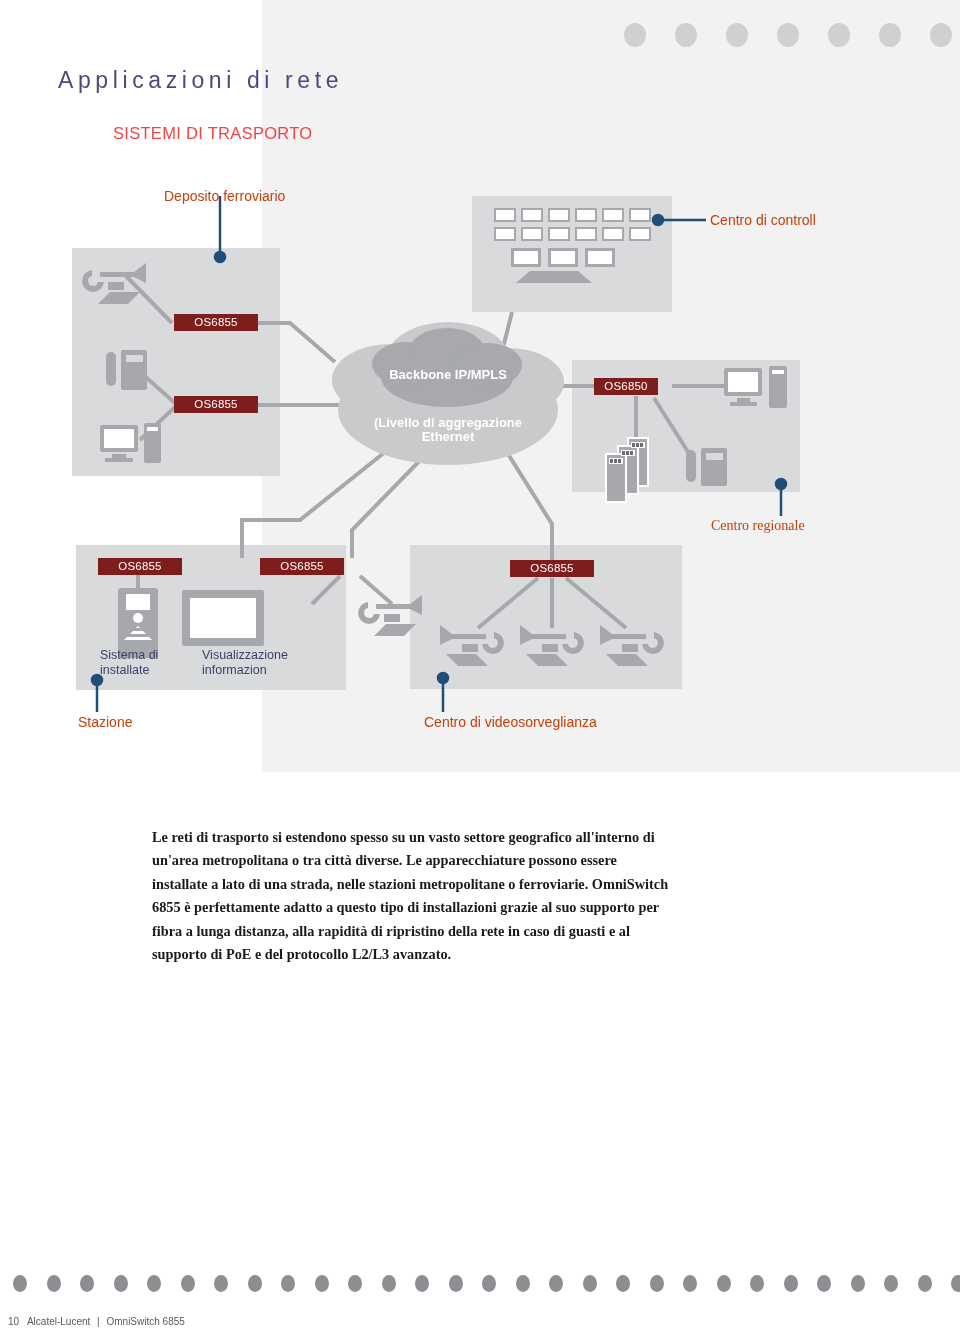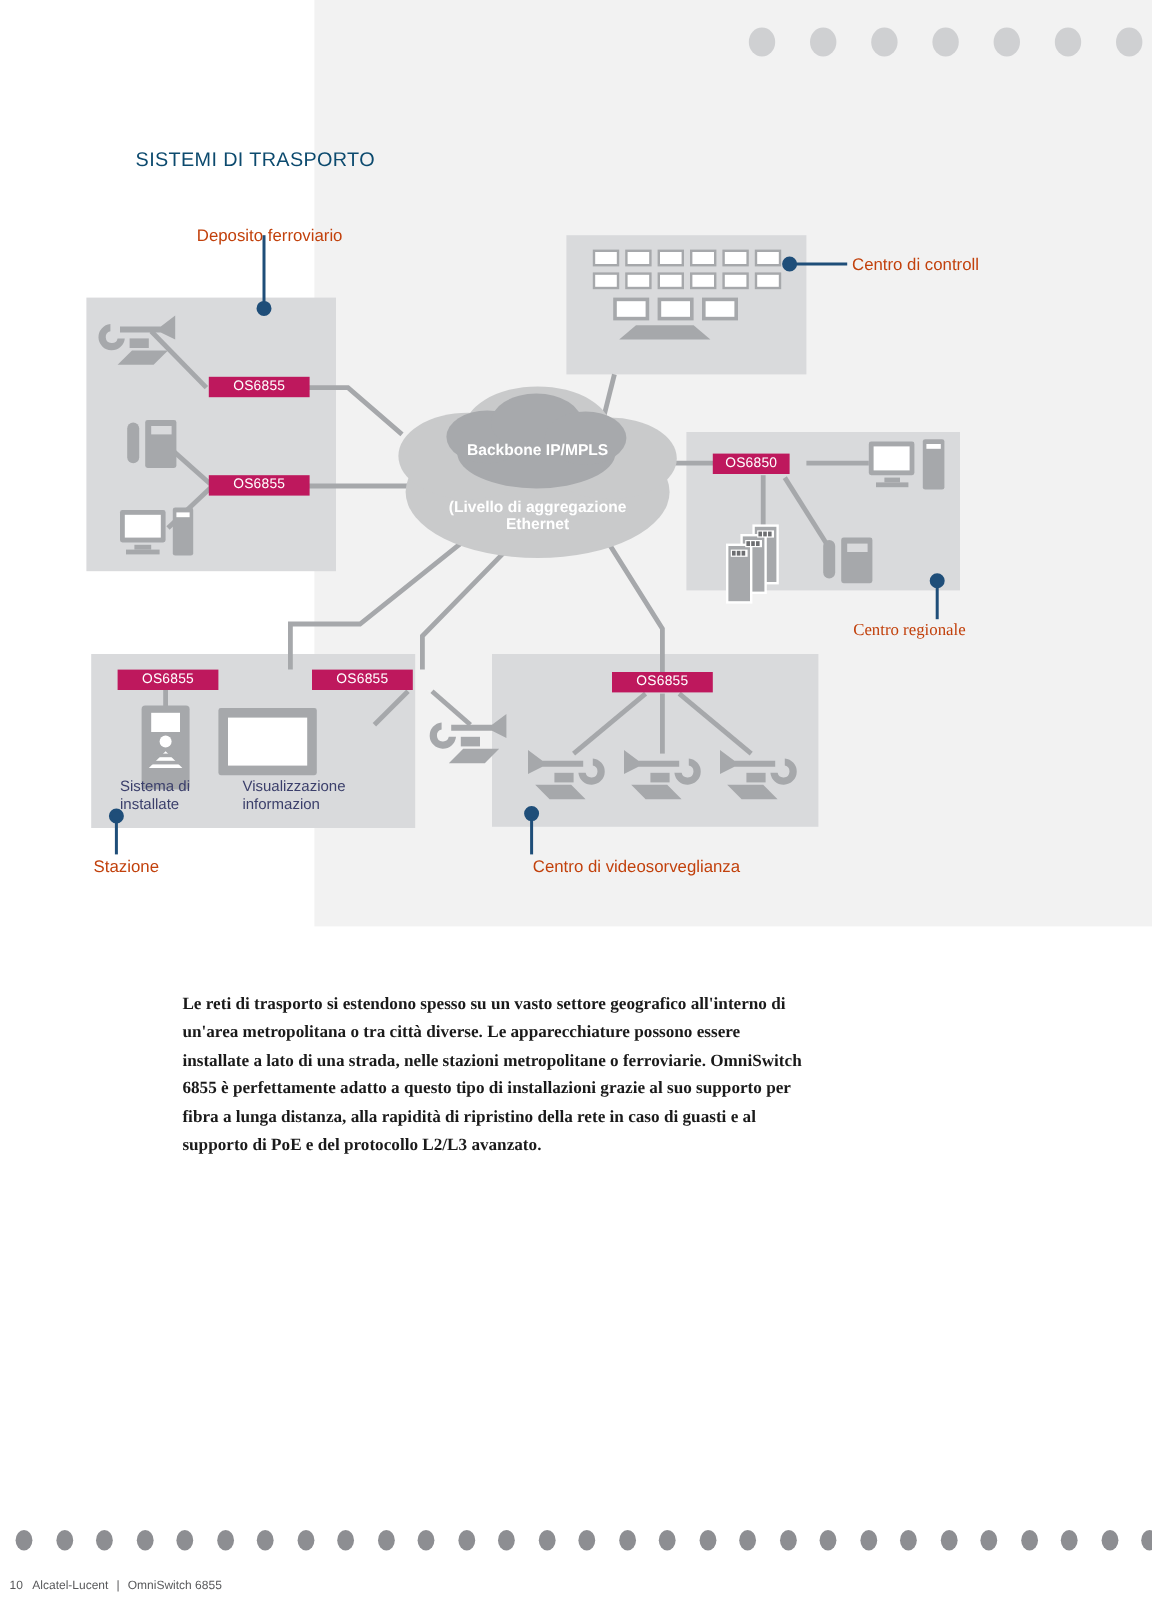"Applicazioni di rete" div.h-title { html: none -> <div>Applicazioni di rete</div> }
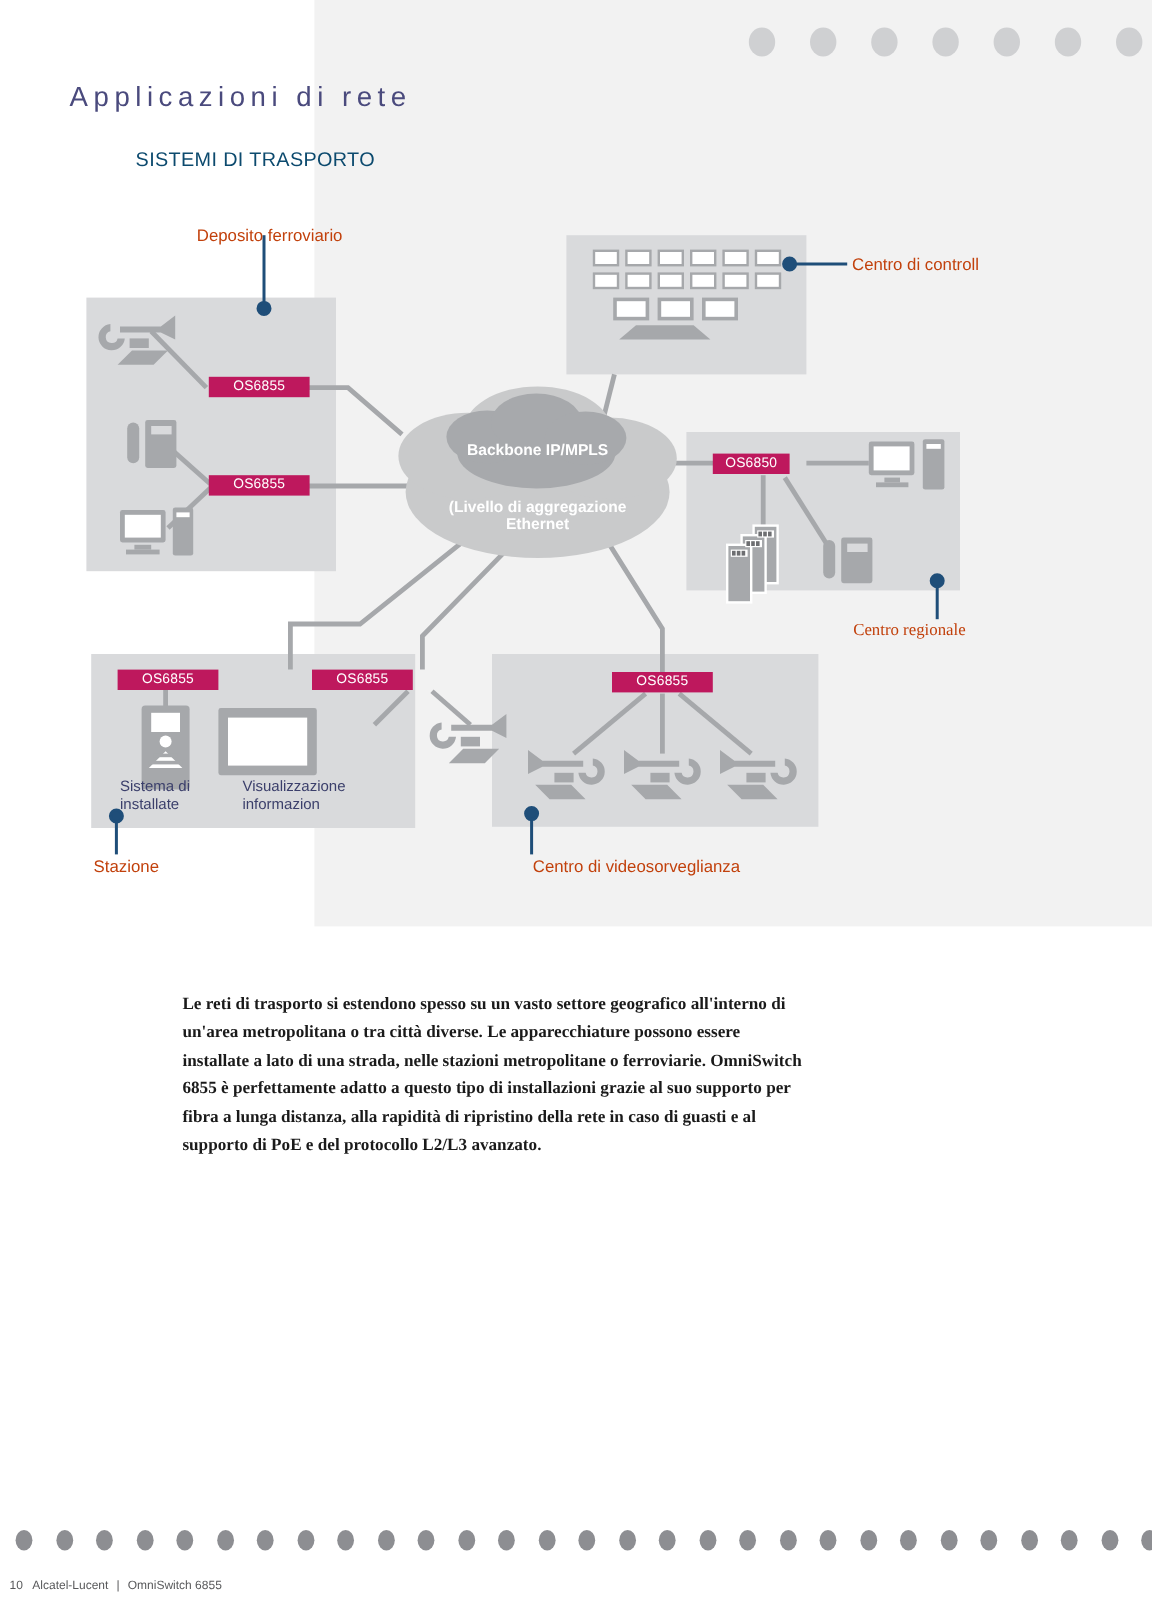"SISTEMI DI TRASPORTO" .h-sub { color: #0c4a6e -> #ef4444 }
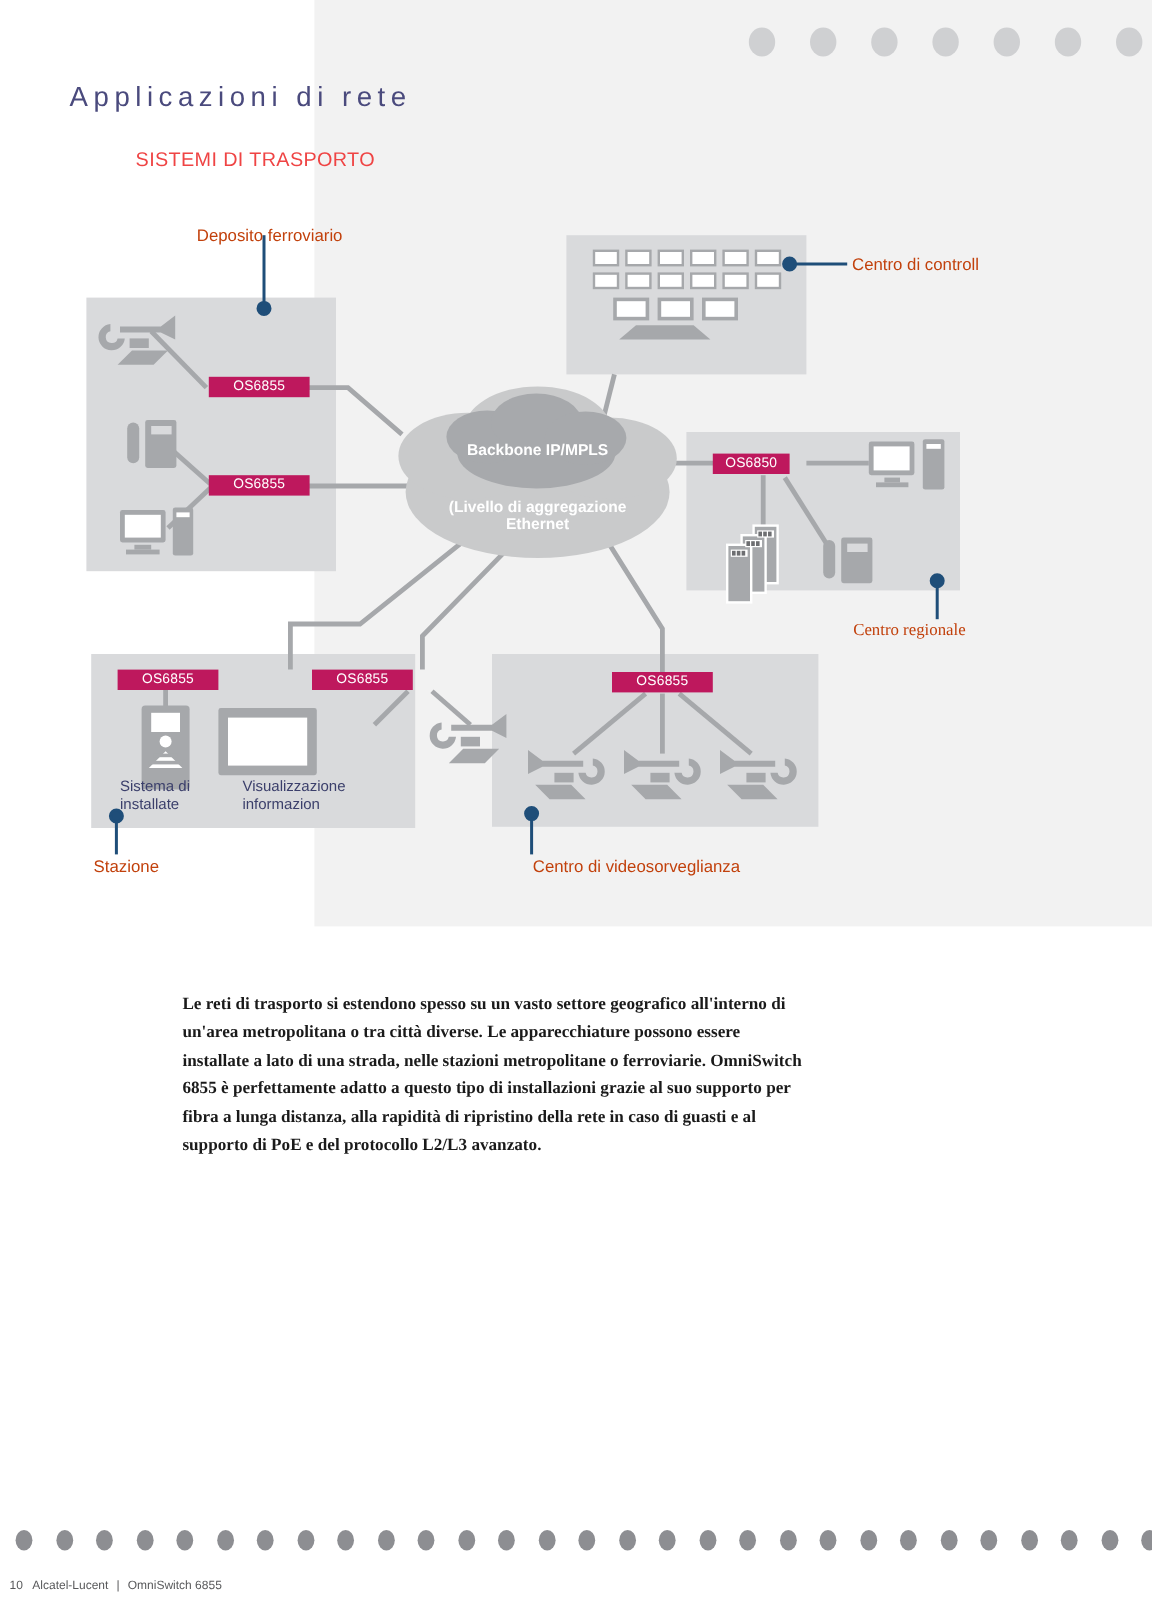"OS6855" .chip { background: #be185d -> #7f1d1d }
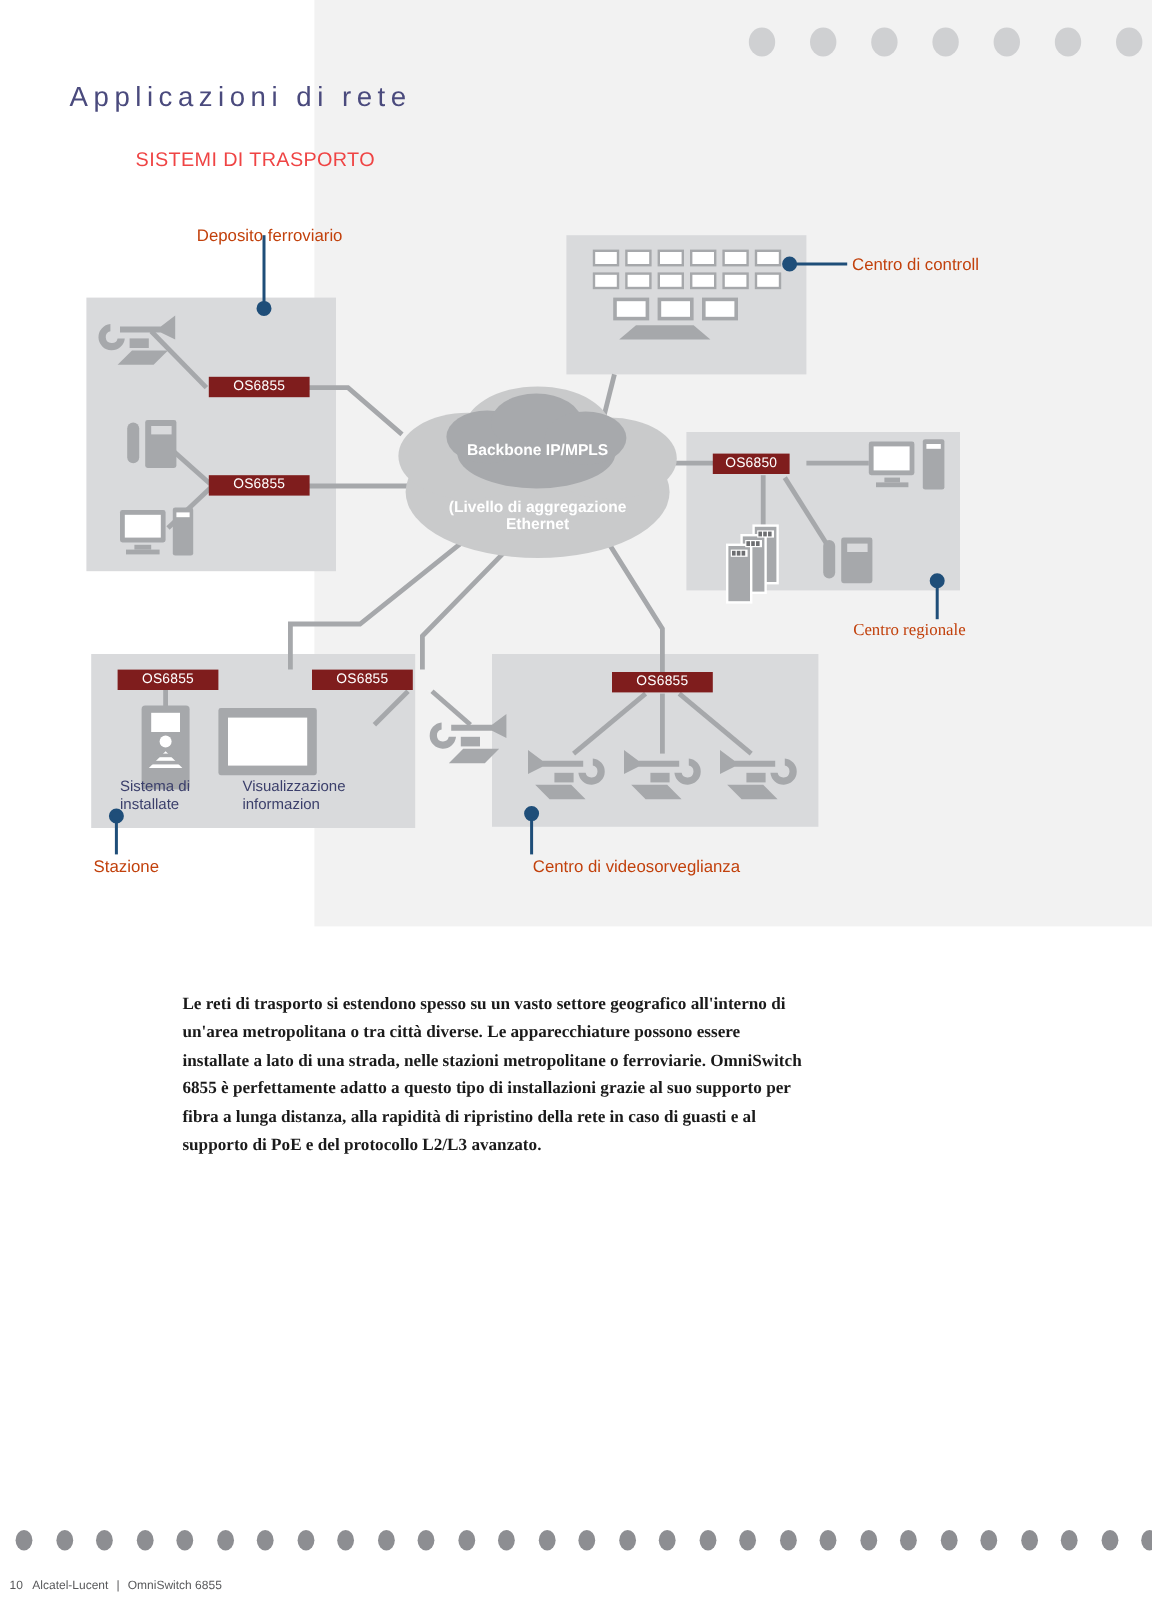"Centro di videosorveglianza" div.callout { margin-left: 20px -> none }
